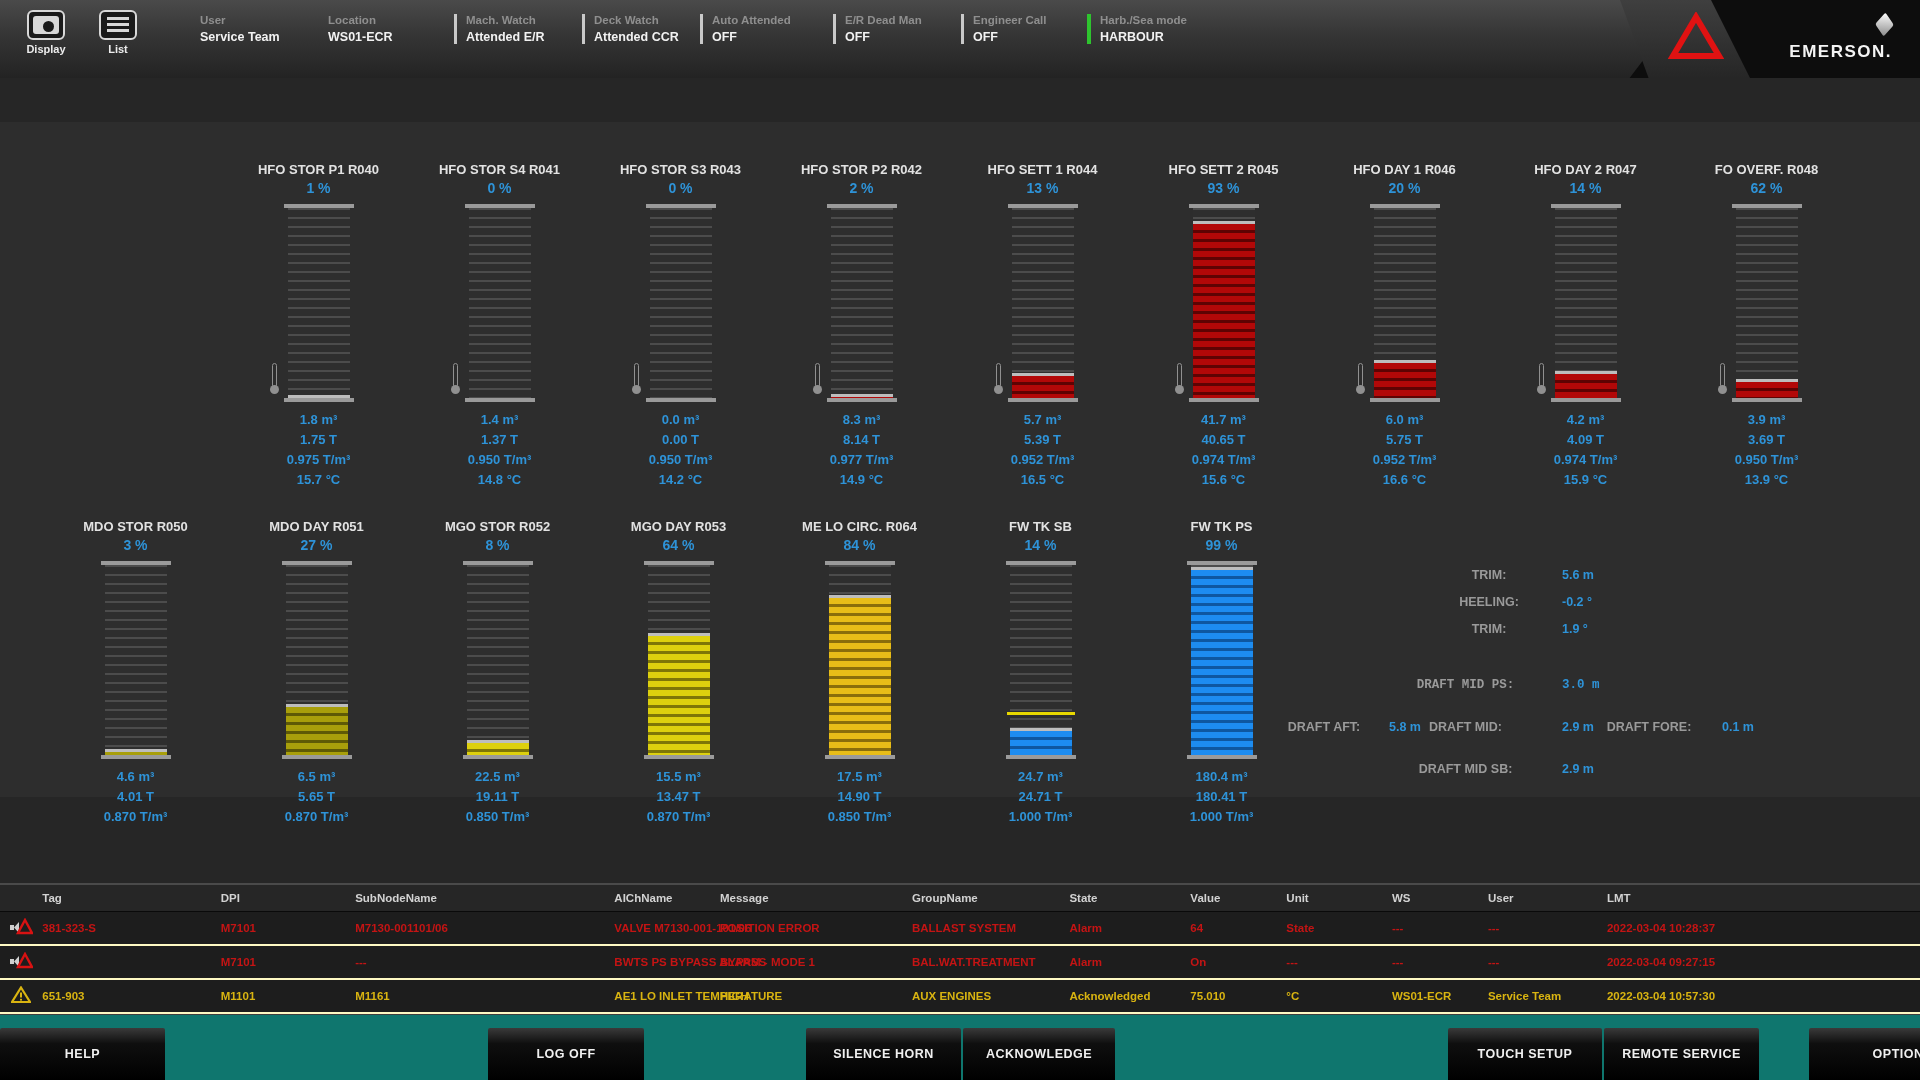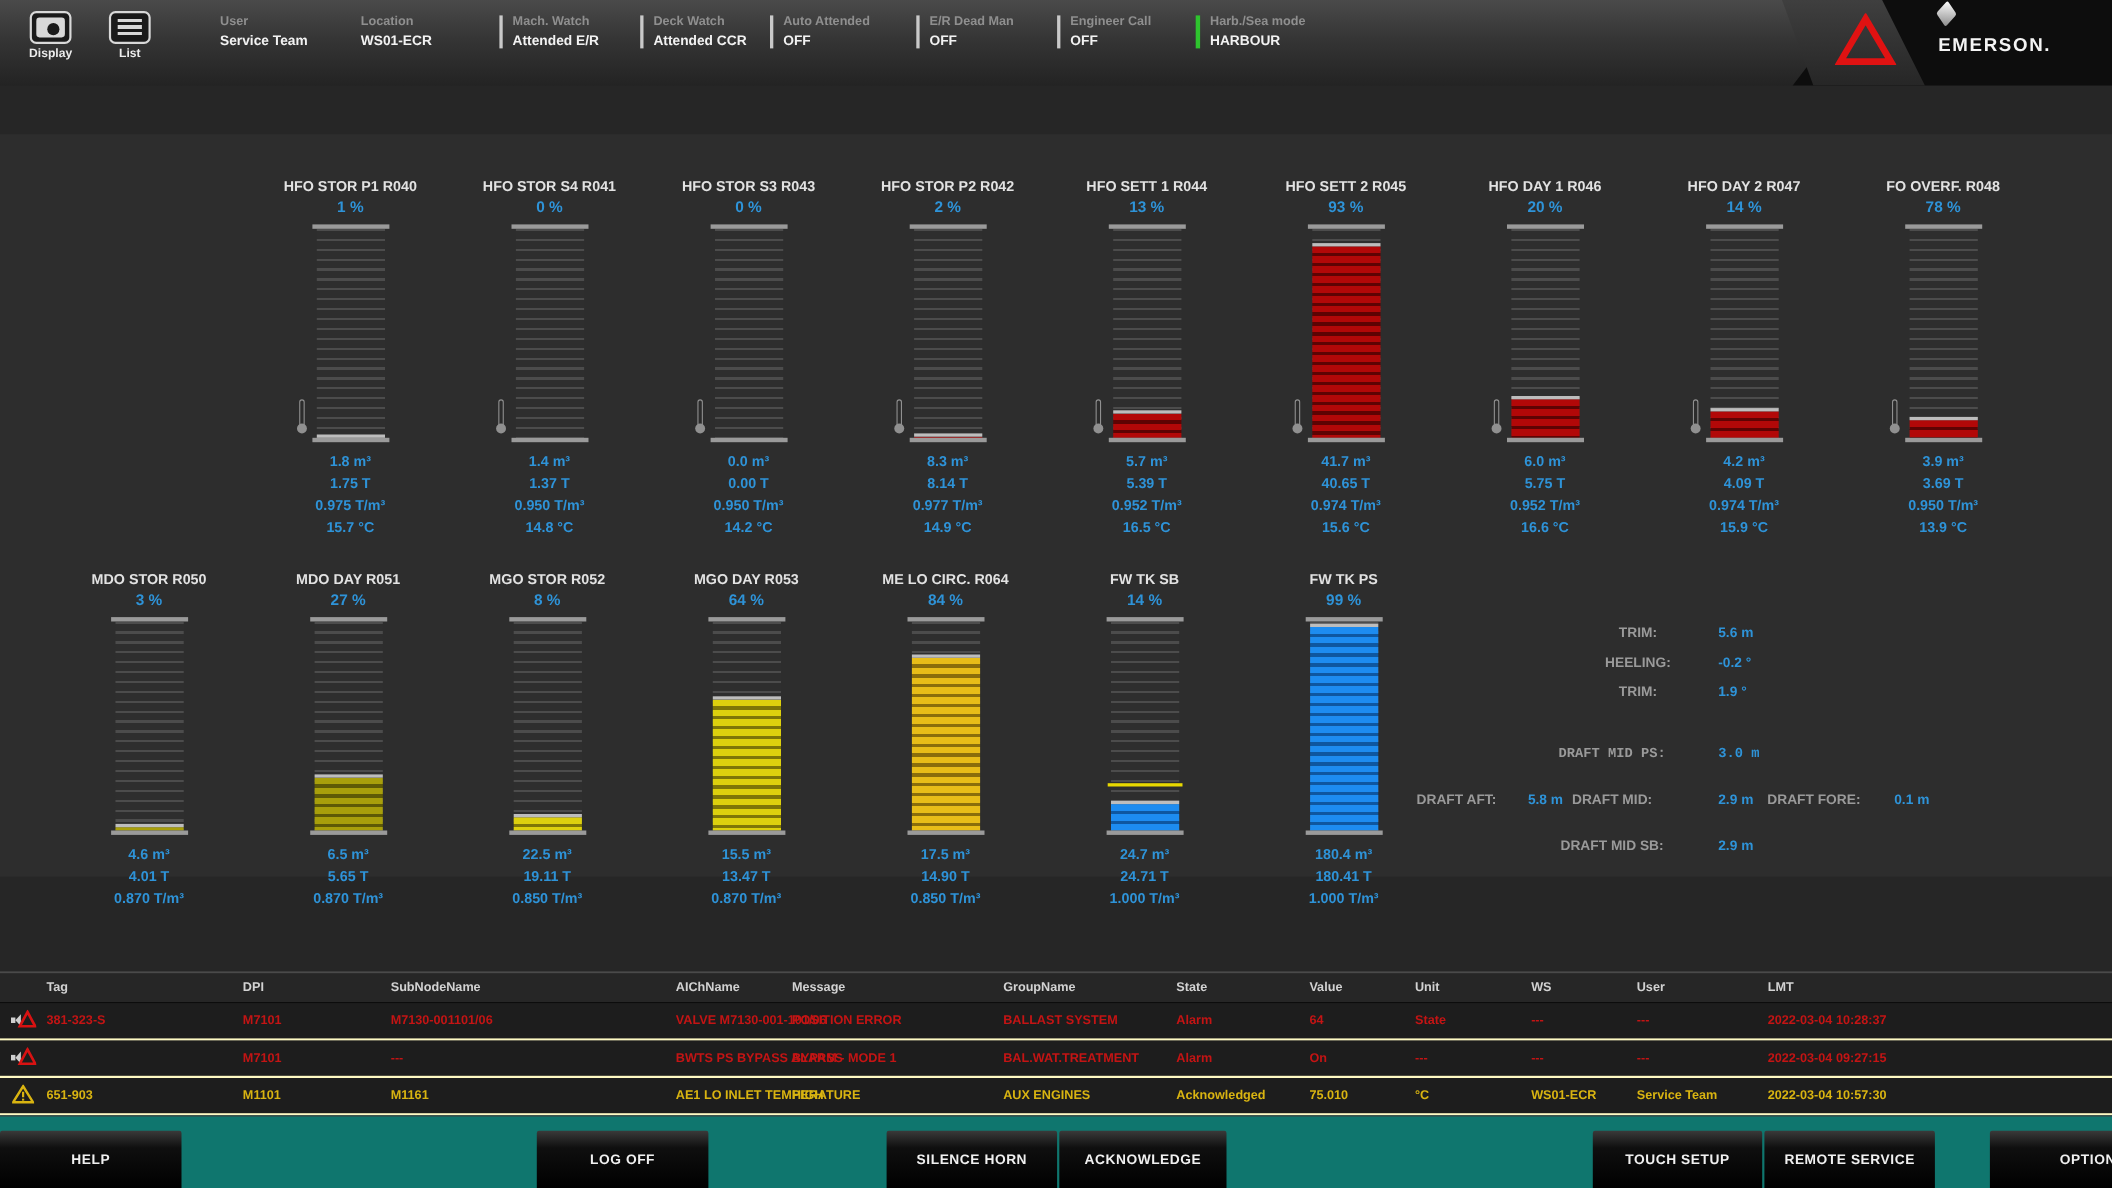"EMERSON." .brand { text-align: left -> right; top: 5px -> 17px }
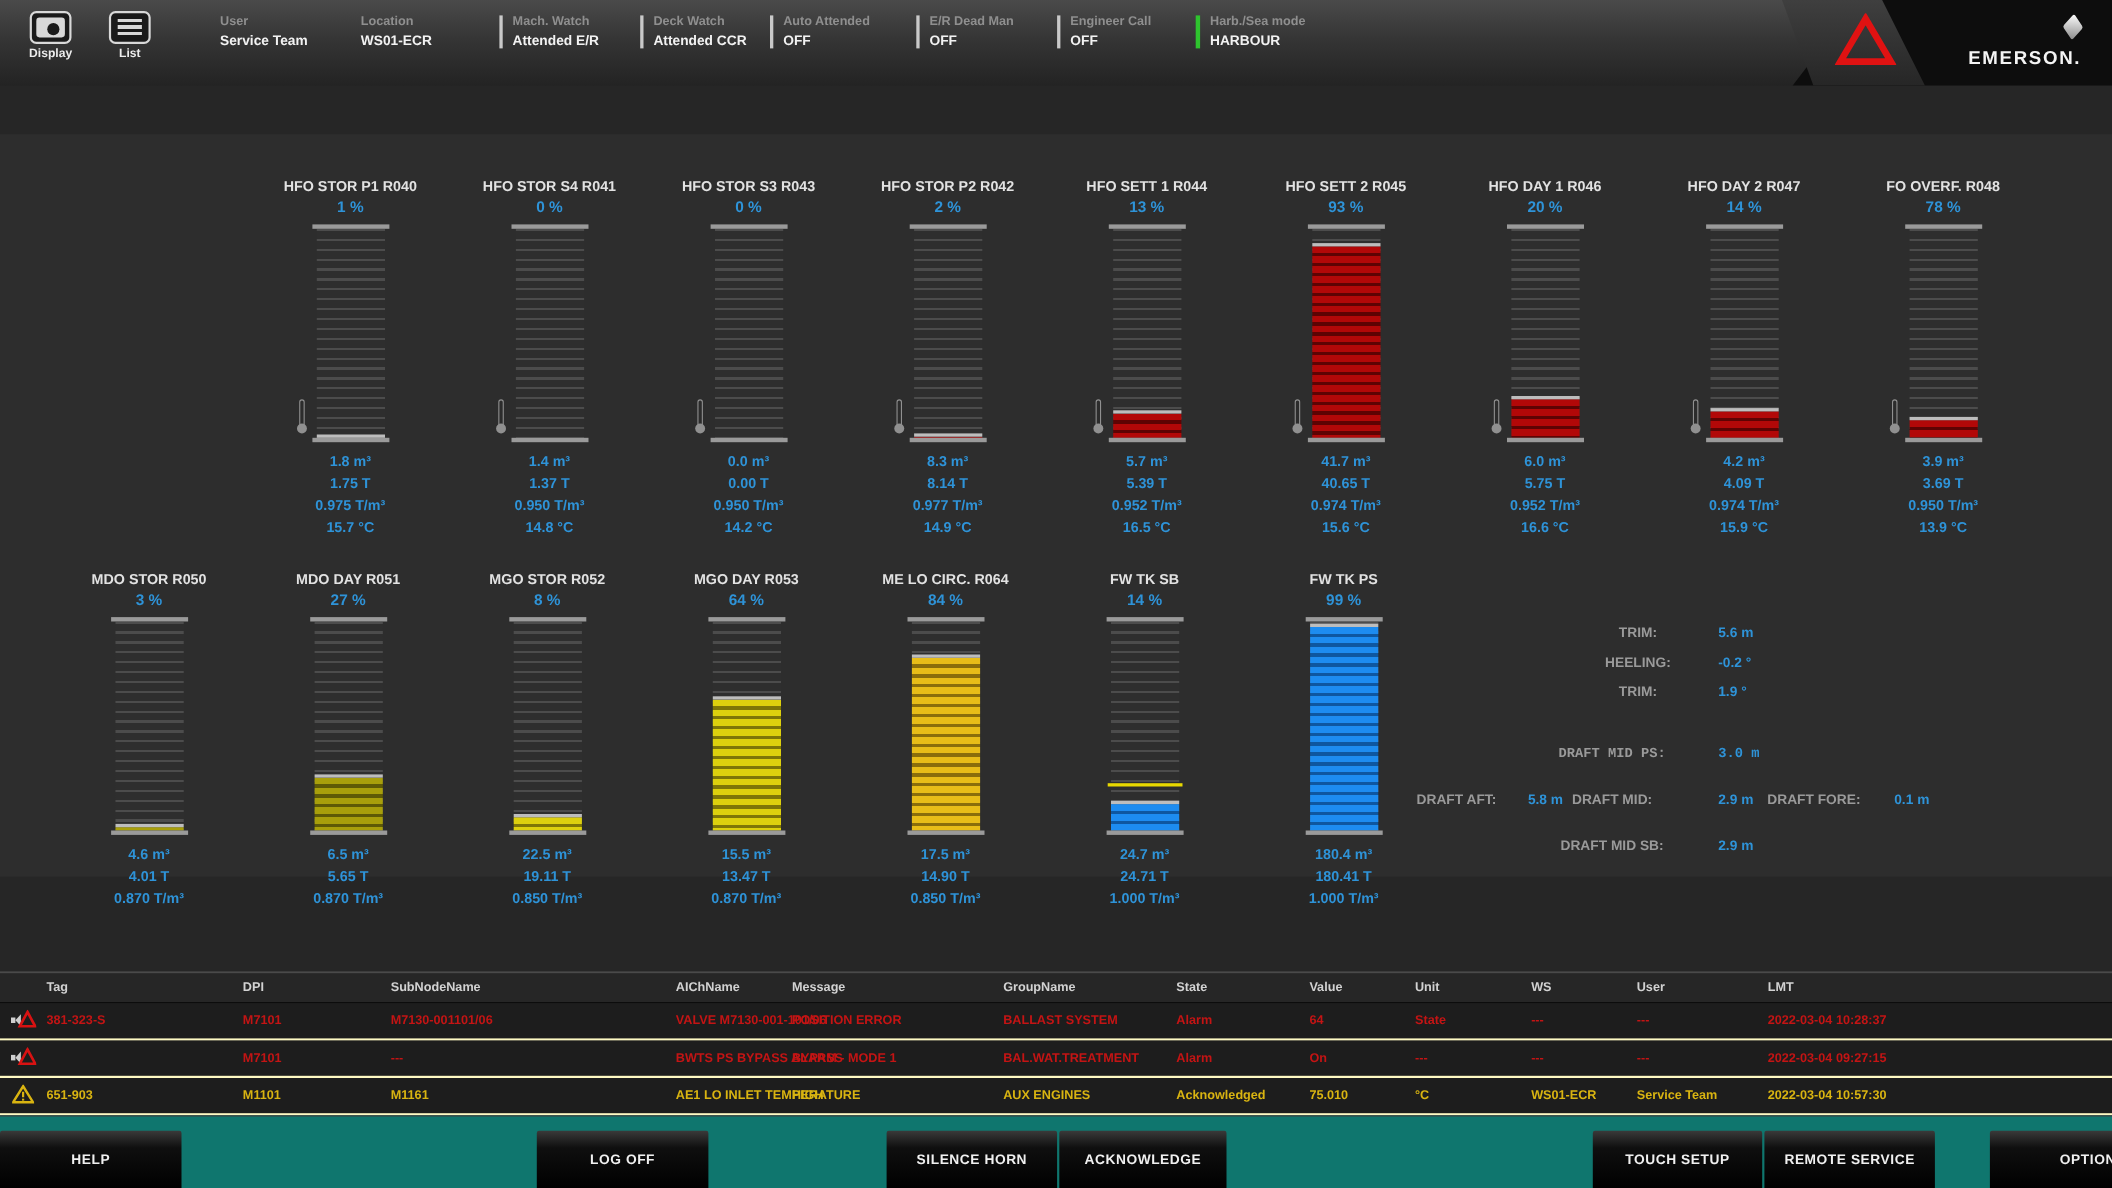"78 %" div.t-pct { text: 78 -> 62 }
